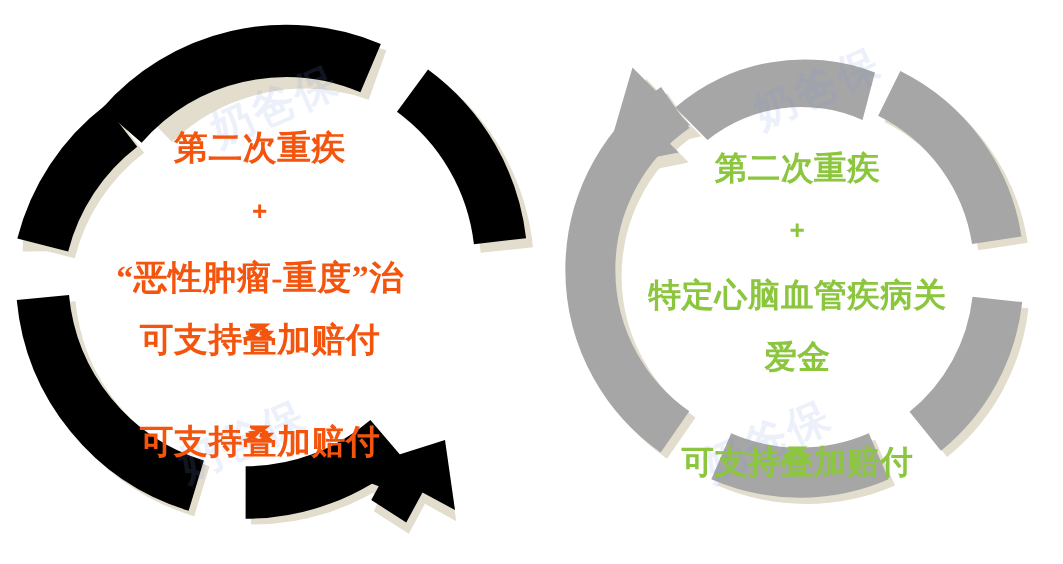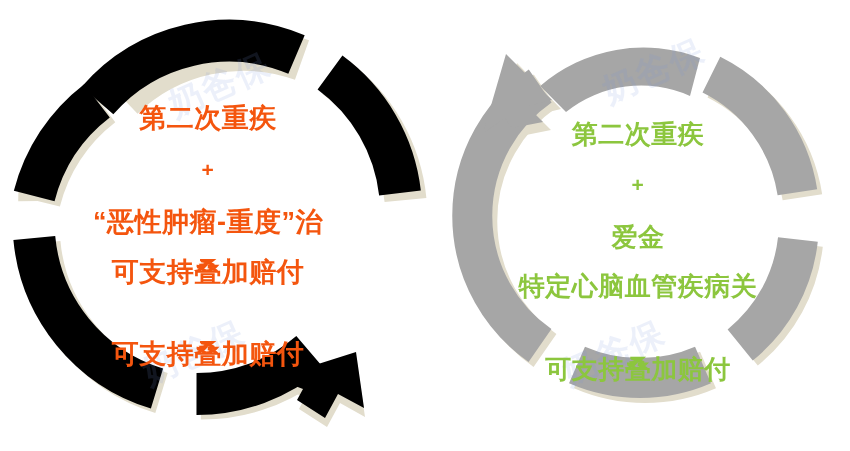"“恶性肿瘤-重度”治" .line-secondary { font-family: none -> Liberation Serif, serif }
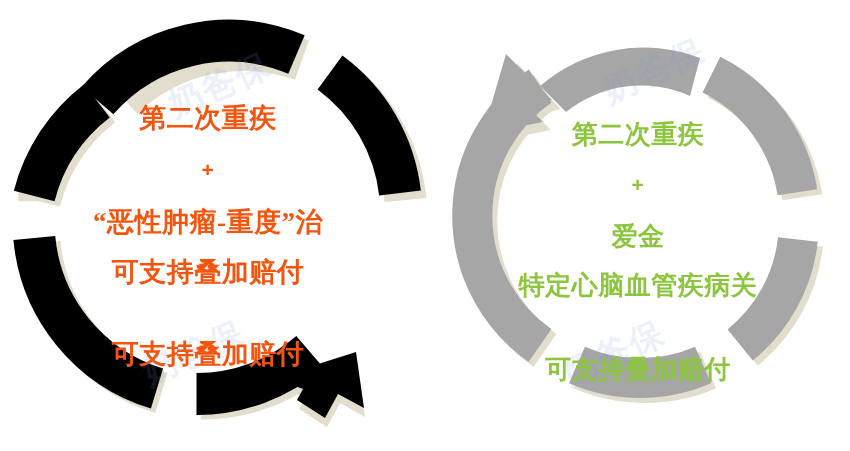"爱金" div.line-secondary { order: before "特定心脑血管疾病关" -> after "特定心脑血管疾病关" }
